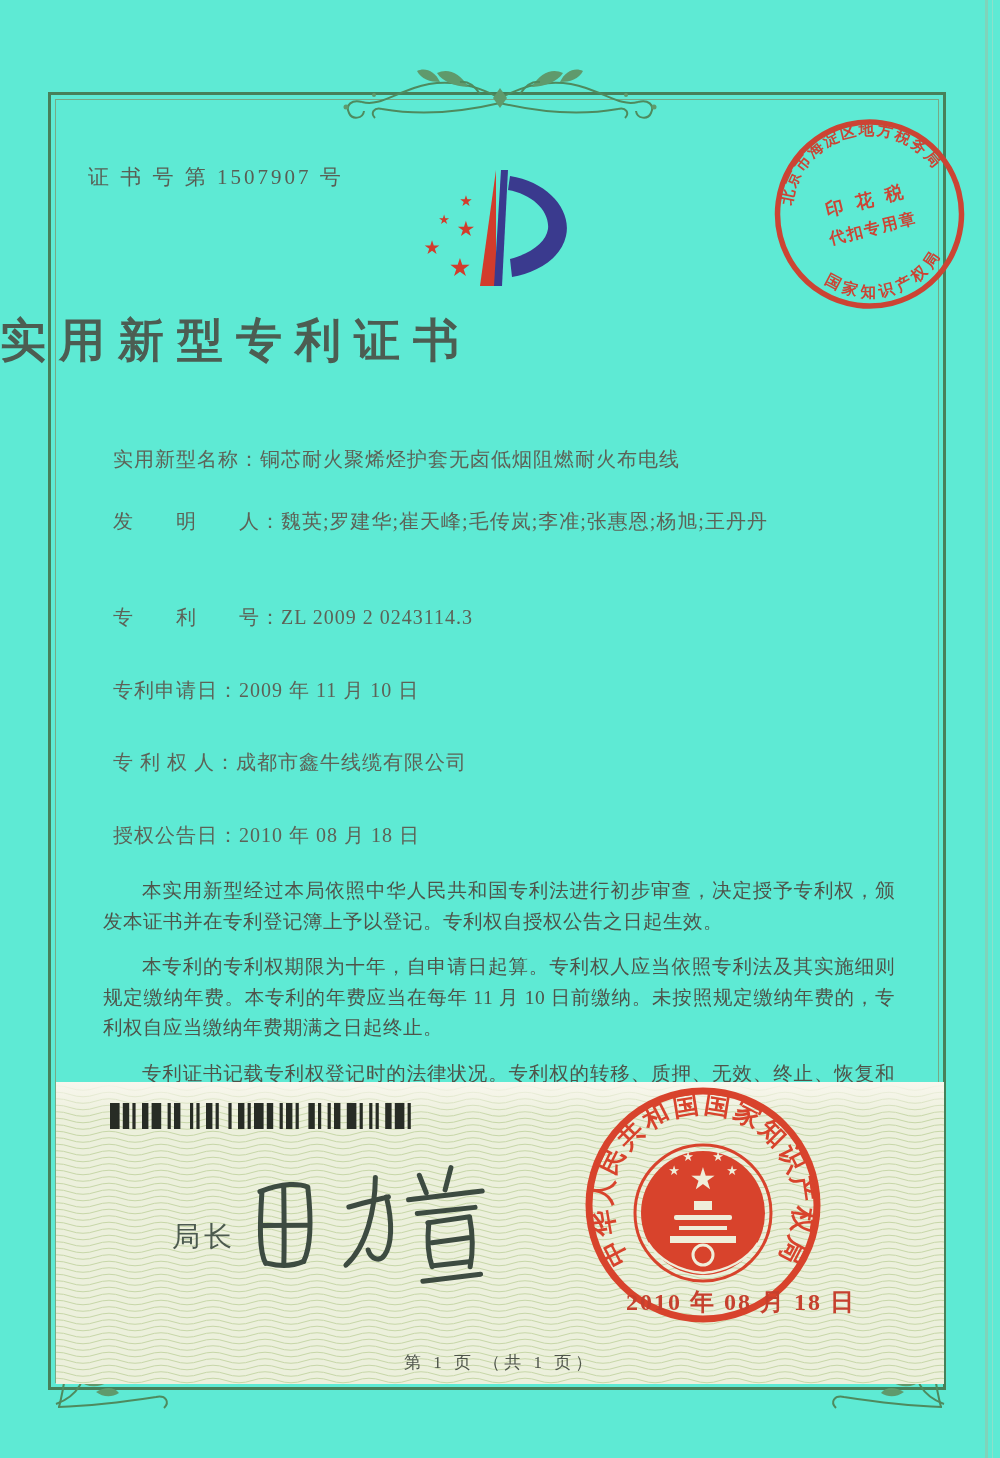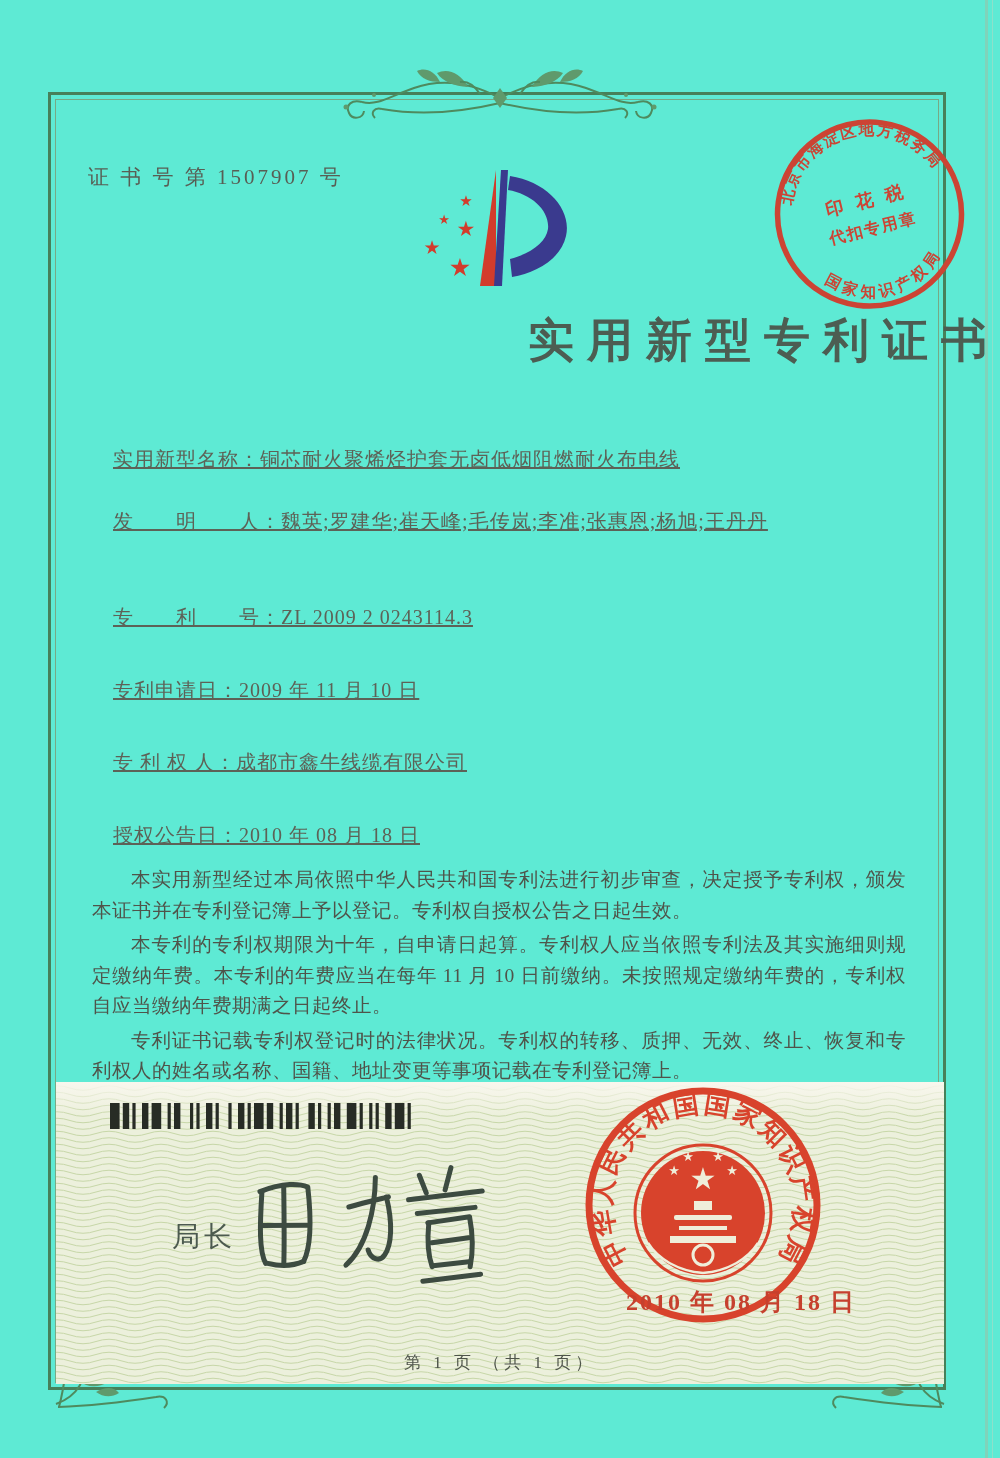"实用新型专利证书" .title { text-align: right -> left }
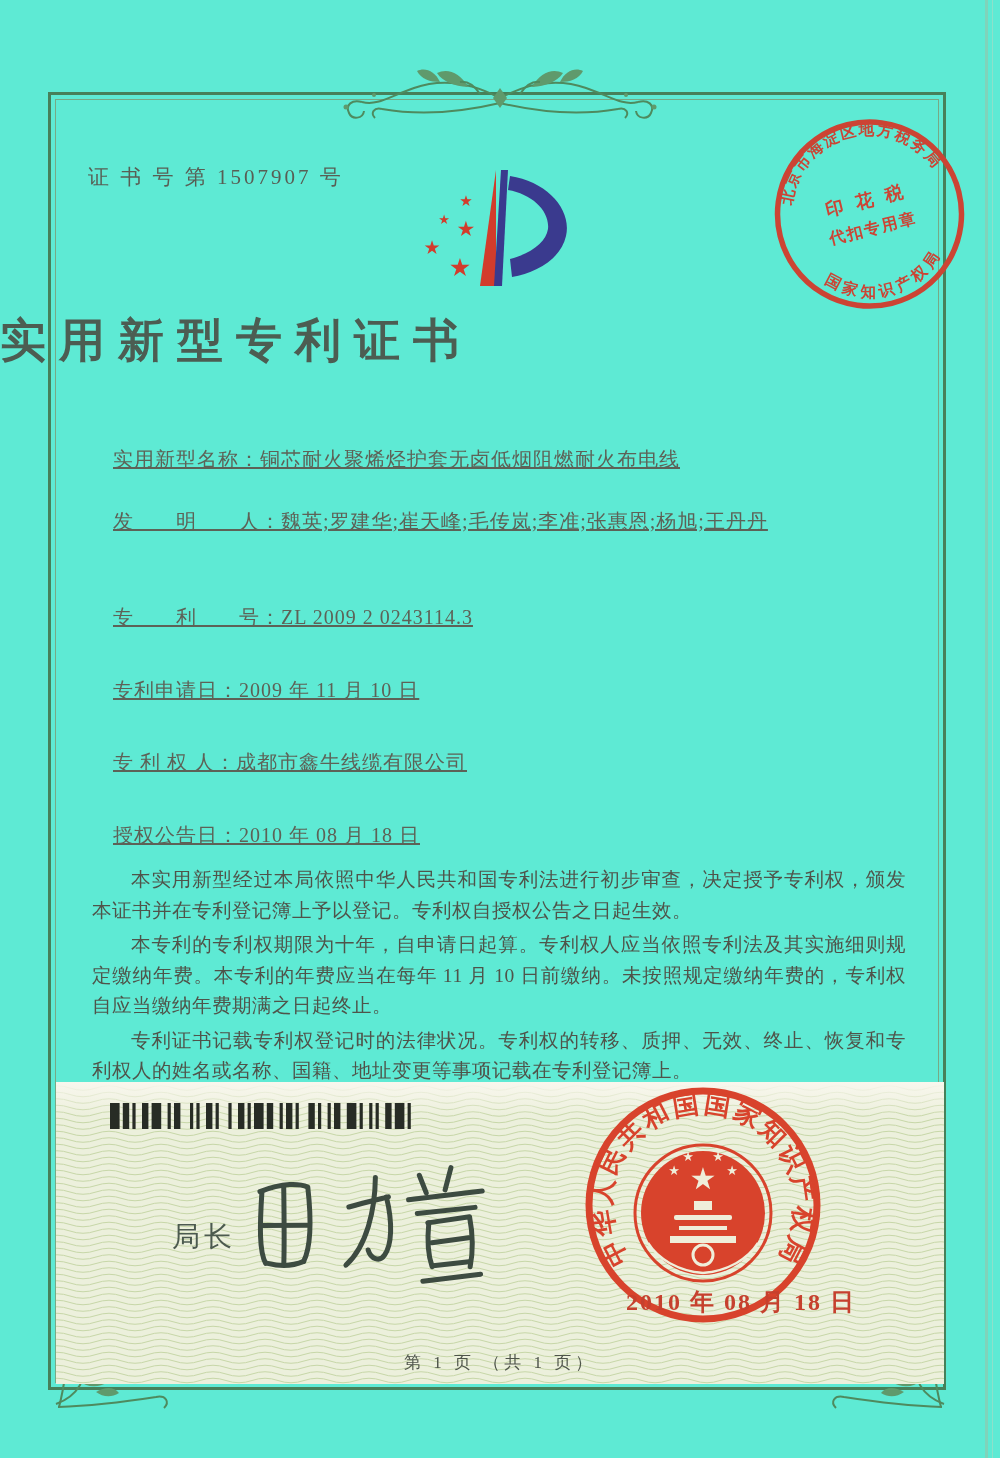"实用新型名称：铜芯耐火聚烯烃护套无卤低烟阻燃耐火布电线" .field { text-decoration: underline -> none }
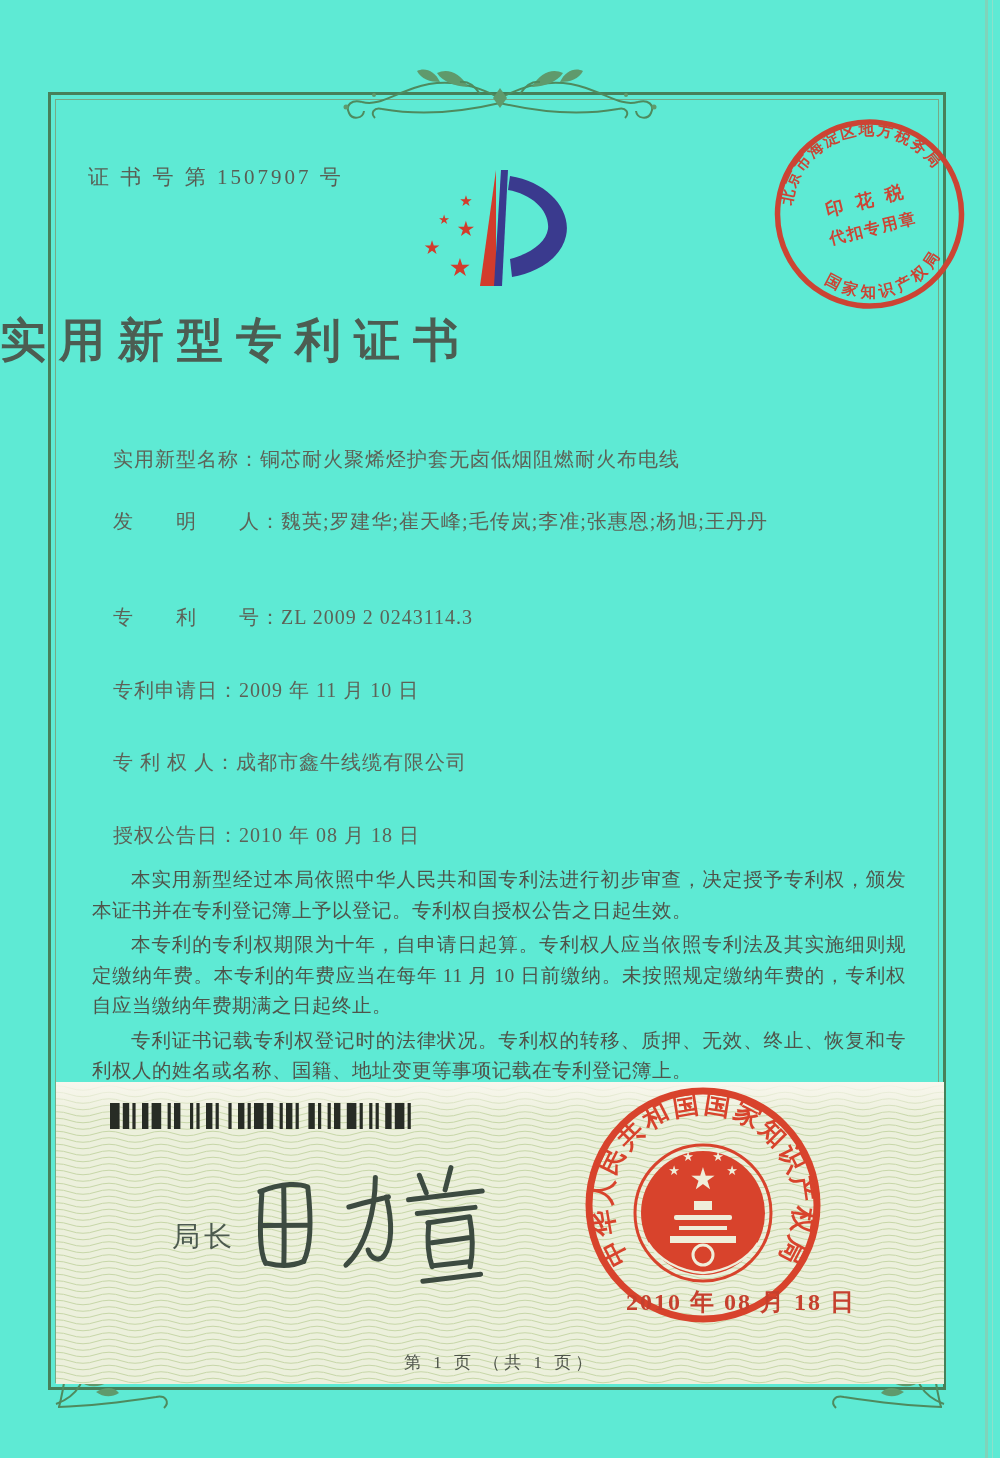"本实用新型经过本局依照中华人民共和国专利法进行初步审查，决定授予专利权，颁发本证" .body-text p { margin: 4px -> 15px }
